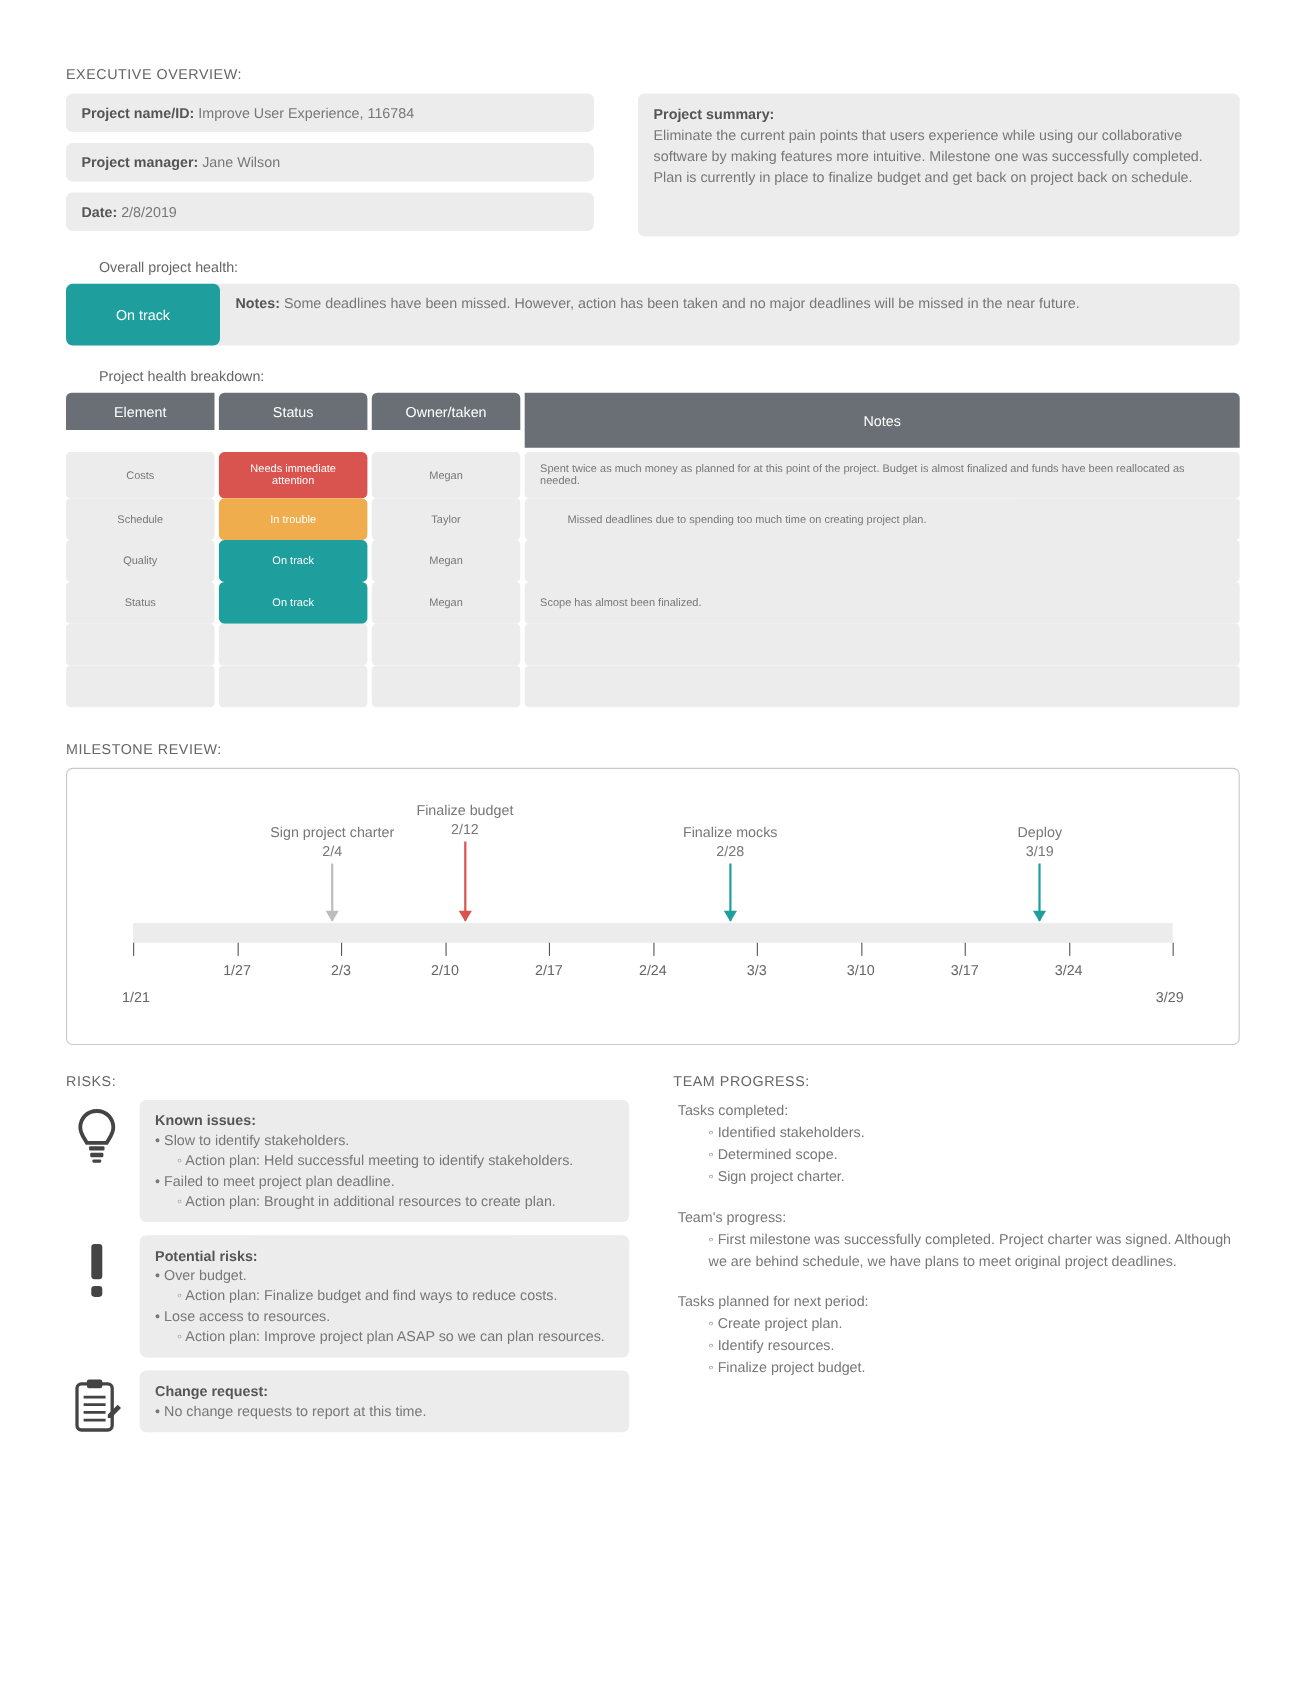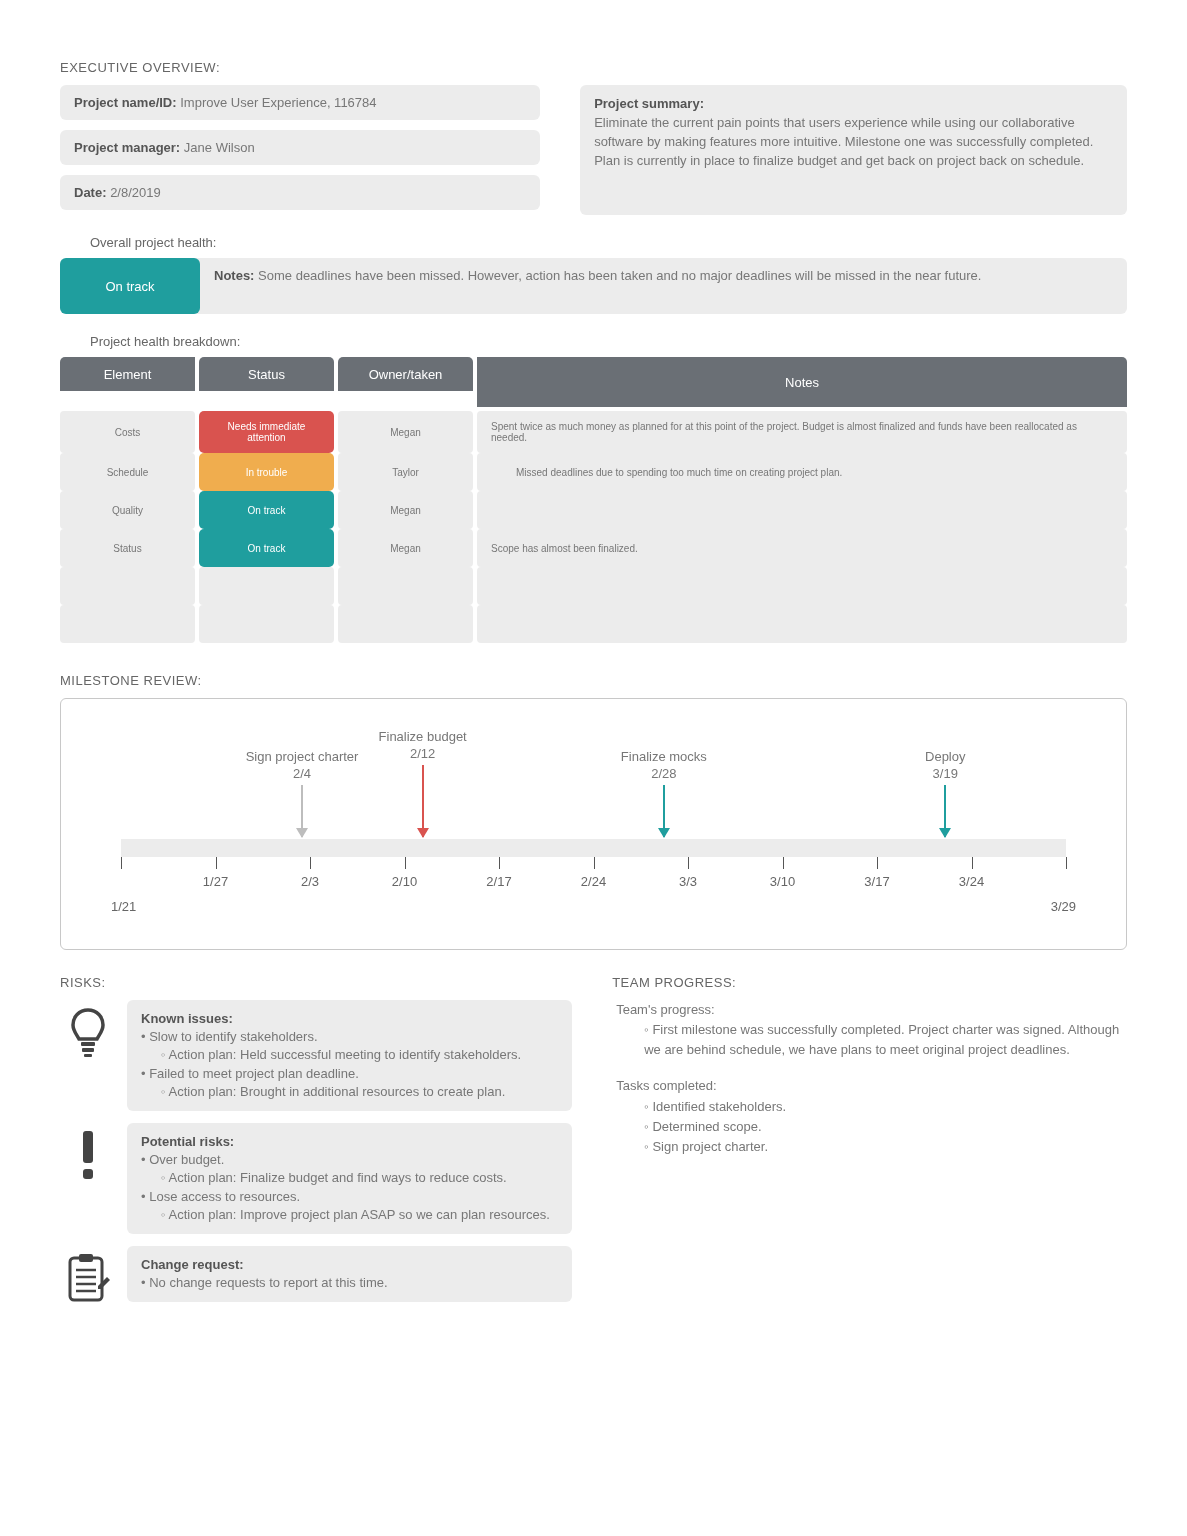"Team's progress:" div.grp { order: before "Tasks completed:" -> after "Tasks completed:" }
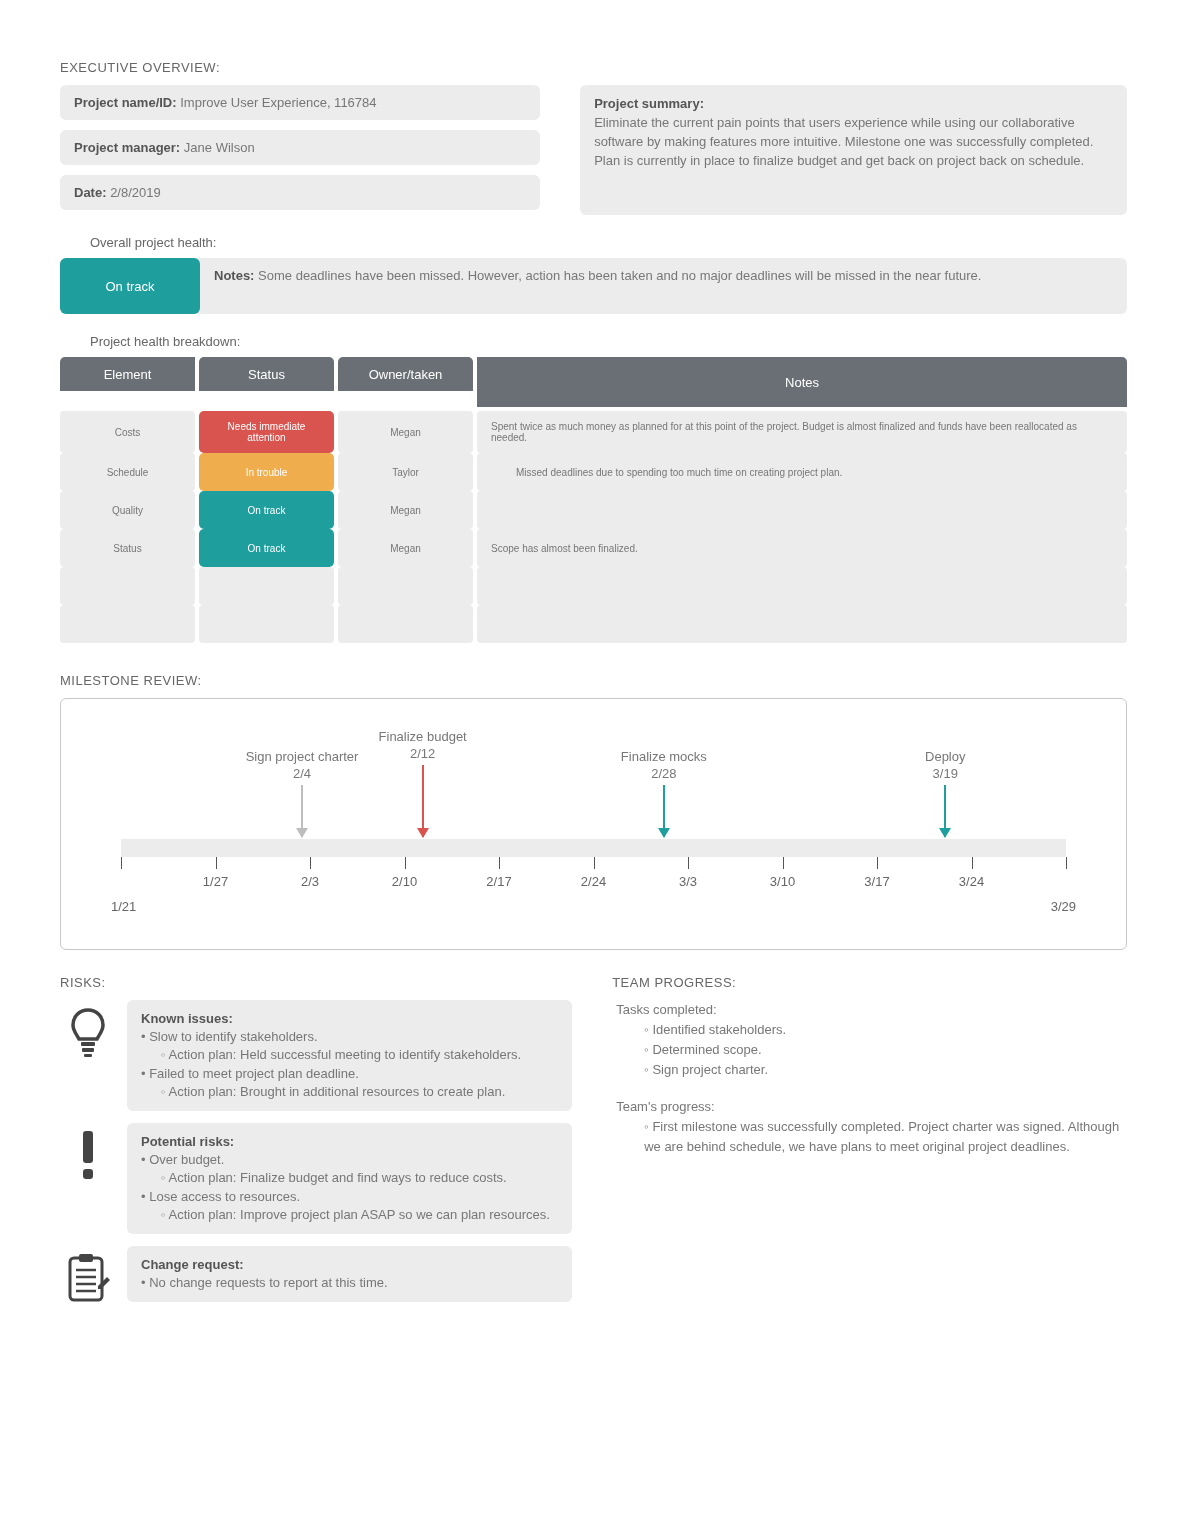"Tasks planned for next period:" div.grp { html: none -> <div> <span>Tasks planned for next period:</span> <div> <span>Create project plan.</span> <span>Identify resources.</span> <span>Finalize project budget.</span> </div> </div> }
